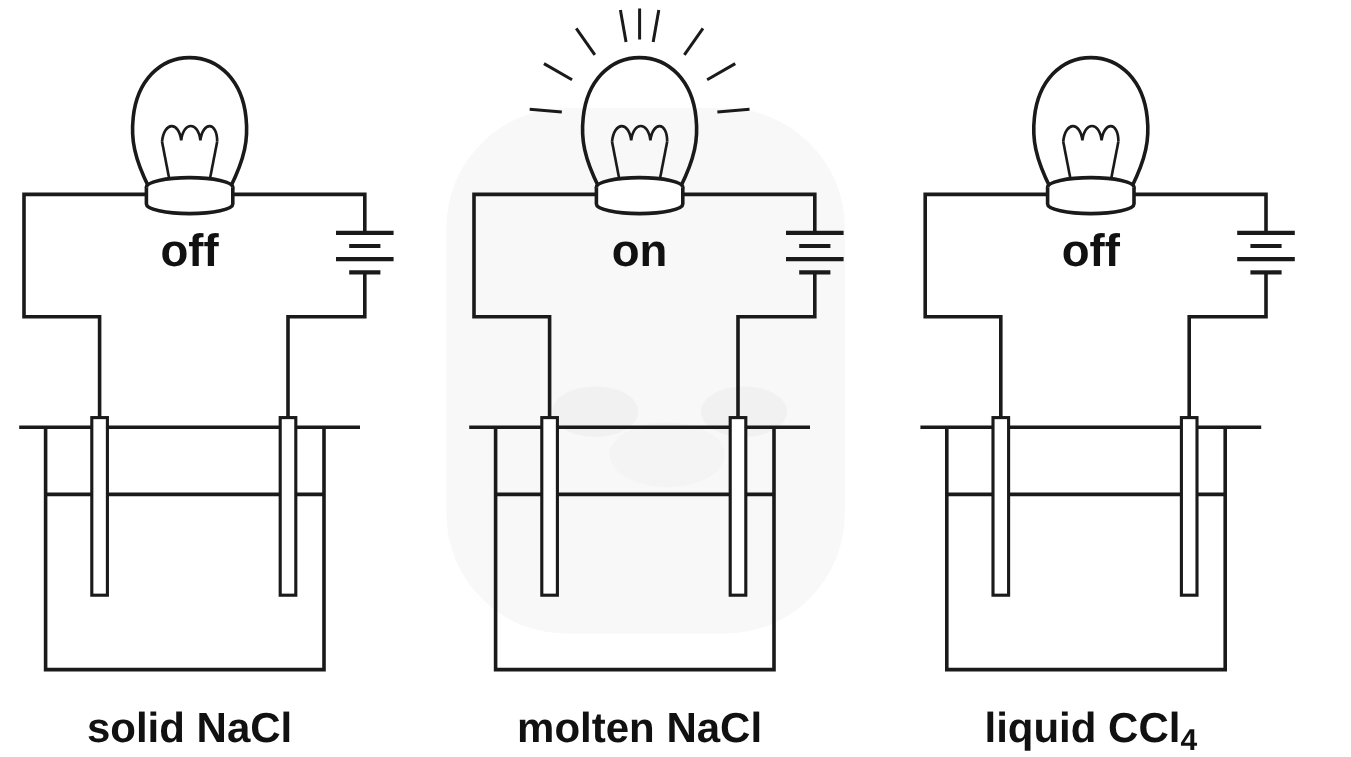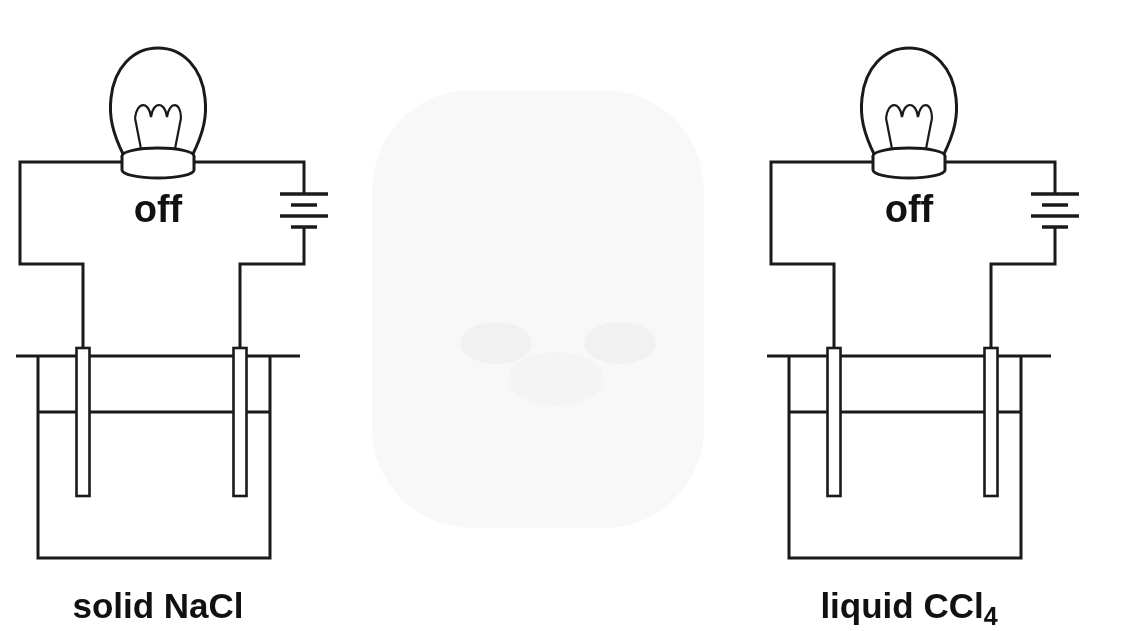"on" figure.panel { html: none -> <figure> <svg> <use></use> <use></use> <text>on</text> <text><tspan>molten NaCl</tspan><tspan></tspan></text> </svg> </figure> }
